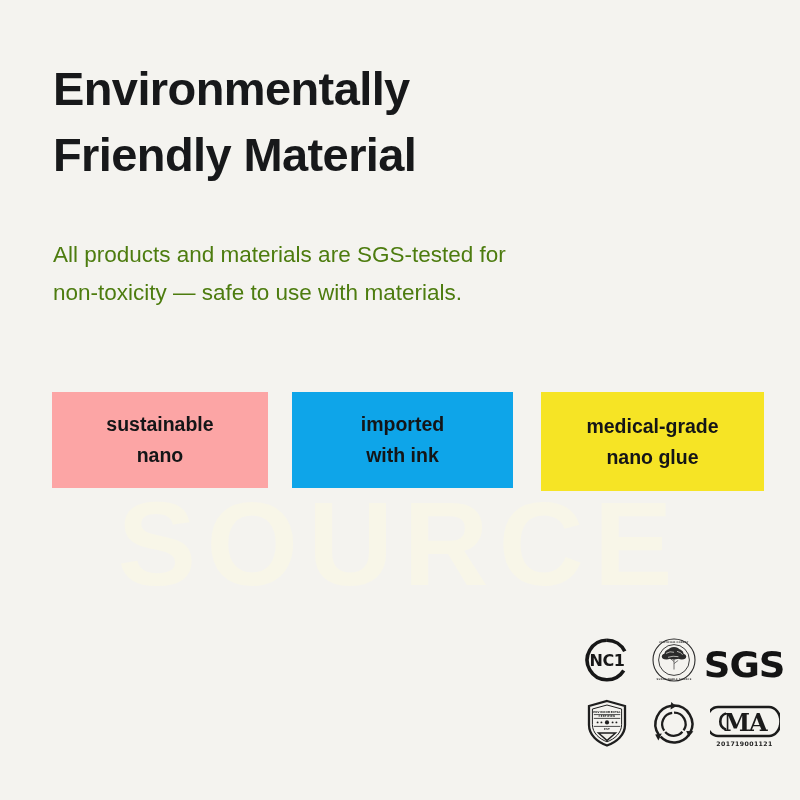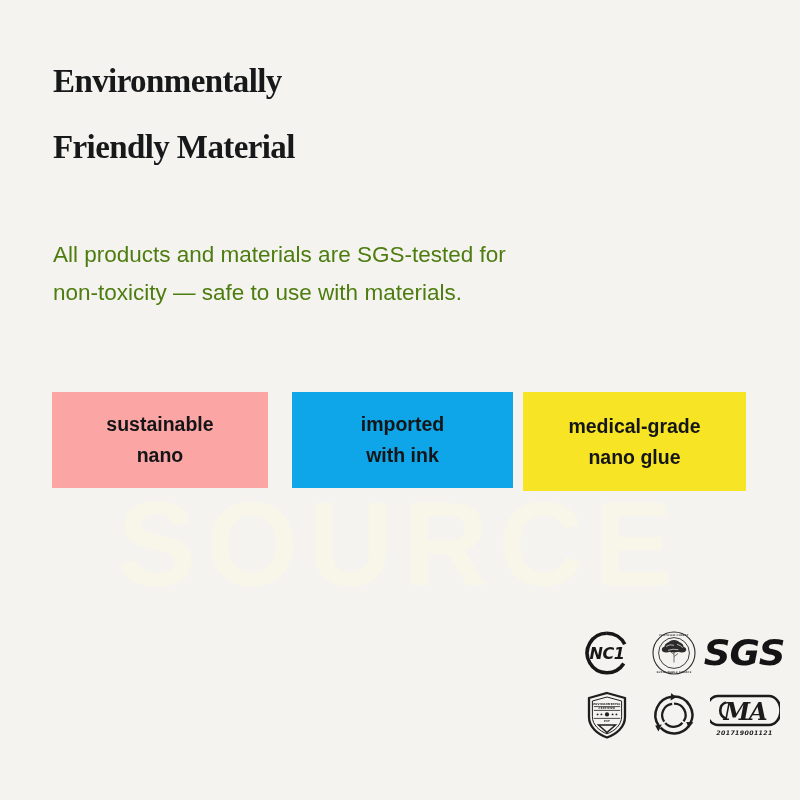"Environmentally" .headline { font-family: Liberation Serif, serif -> Liberation Sans, sans-serif; font-size: 33px -> 47px; top: 48px -> 56px }
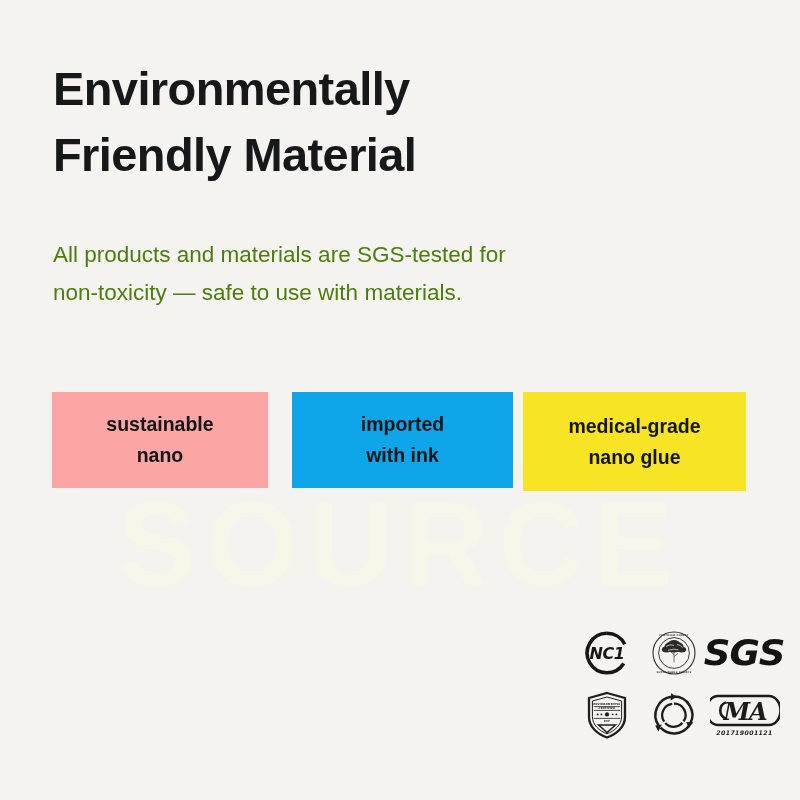"medical-grade" .chip-2 { left: 471px -> 489px }
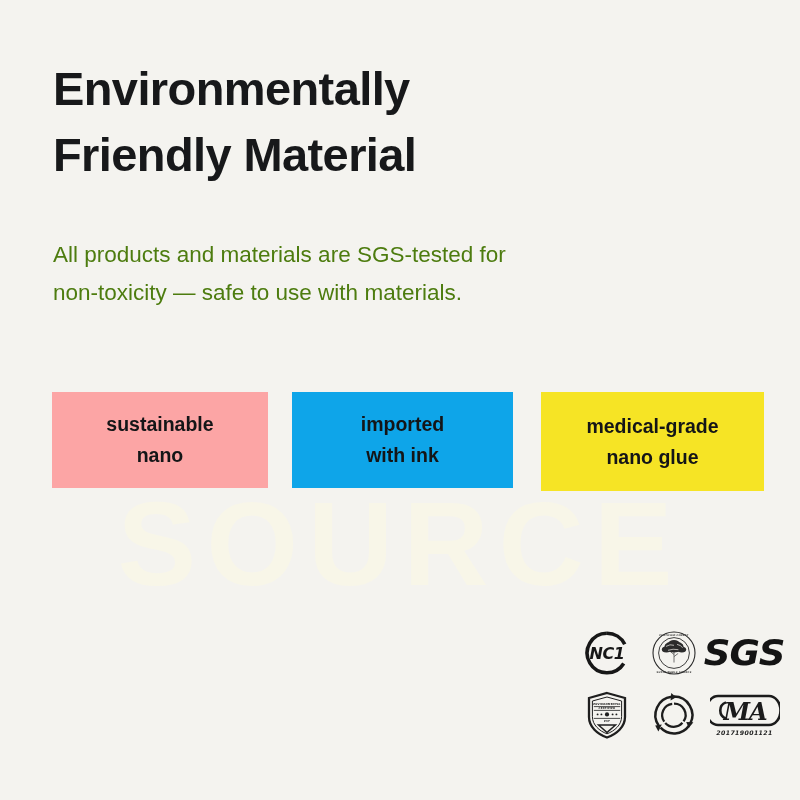"NC1" .cert { font-style: italic -> none; justify-content: center -> flex-end }
